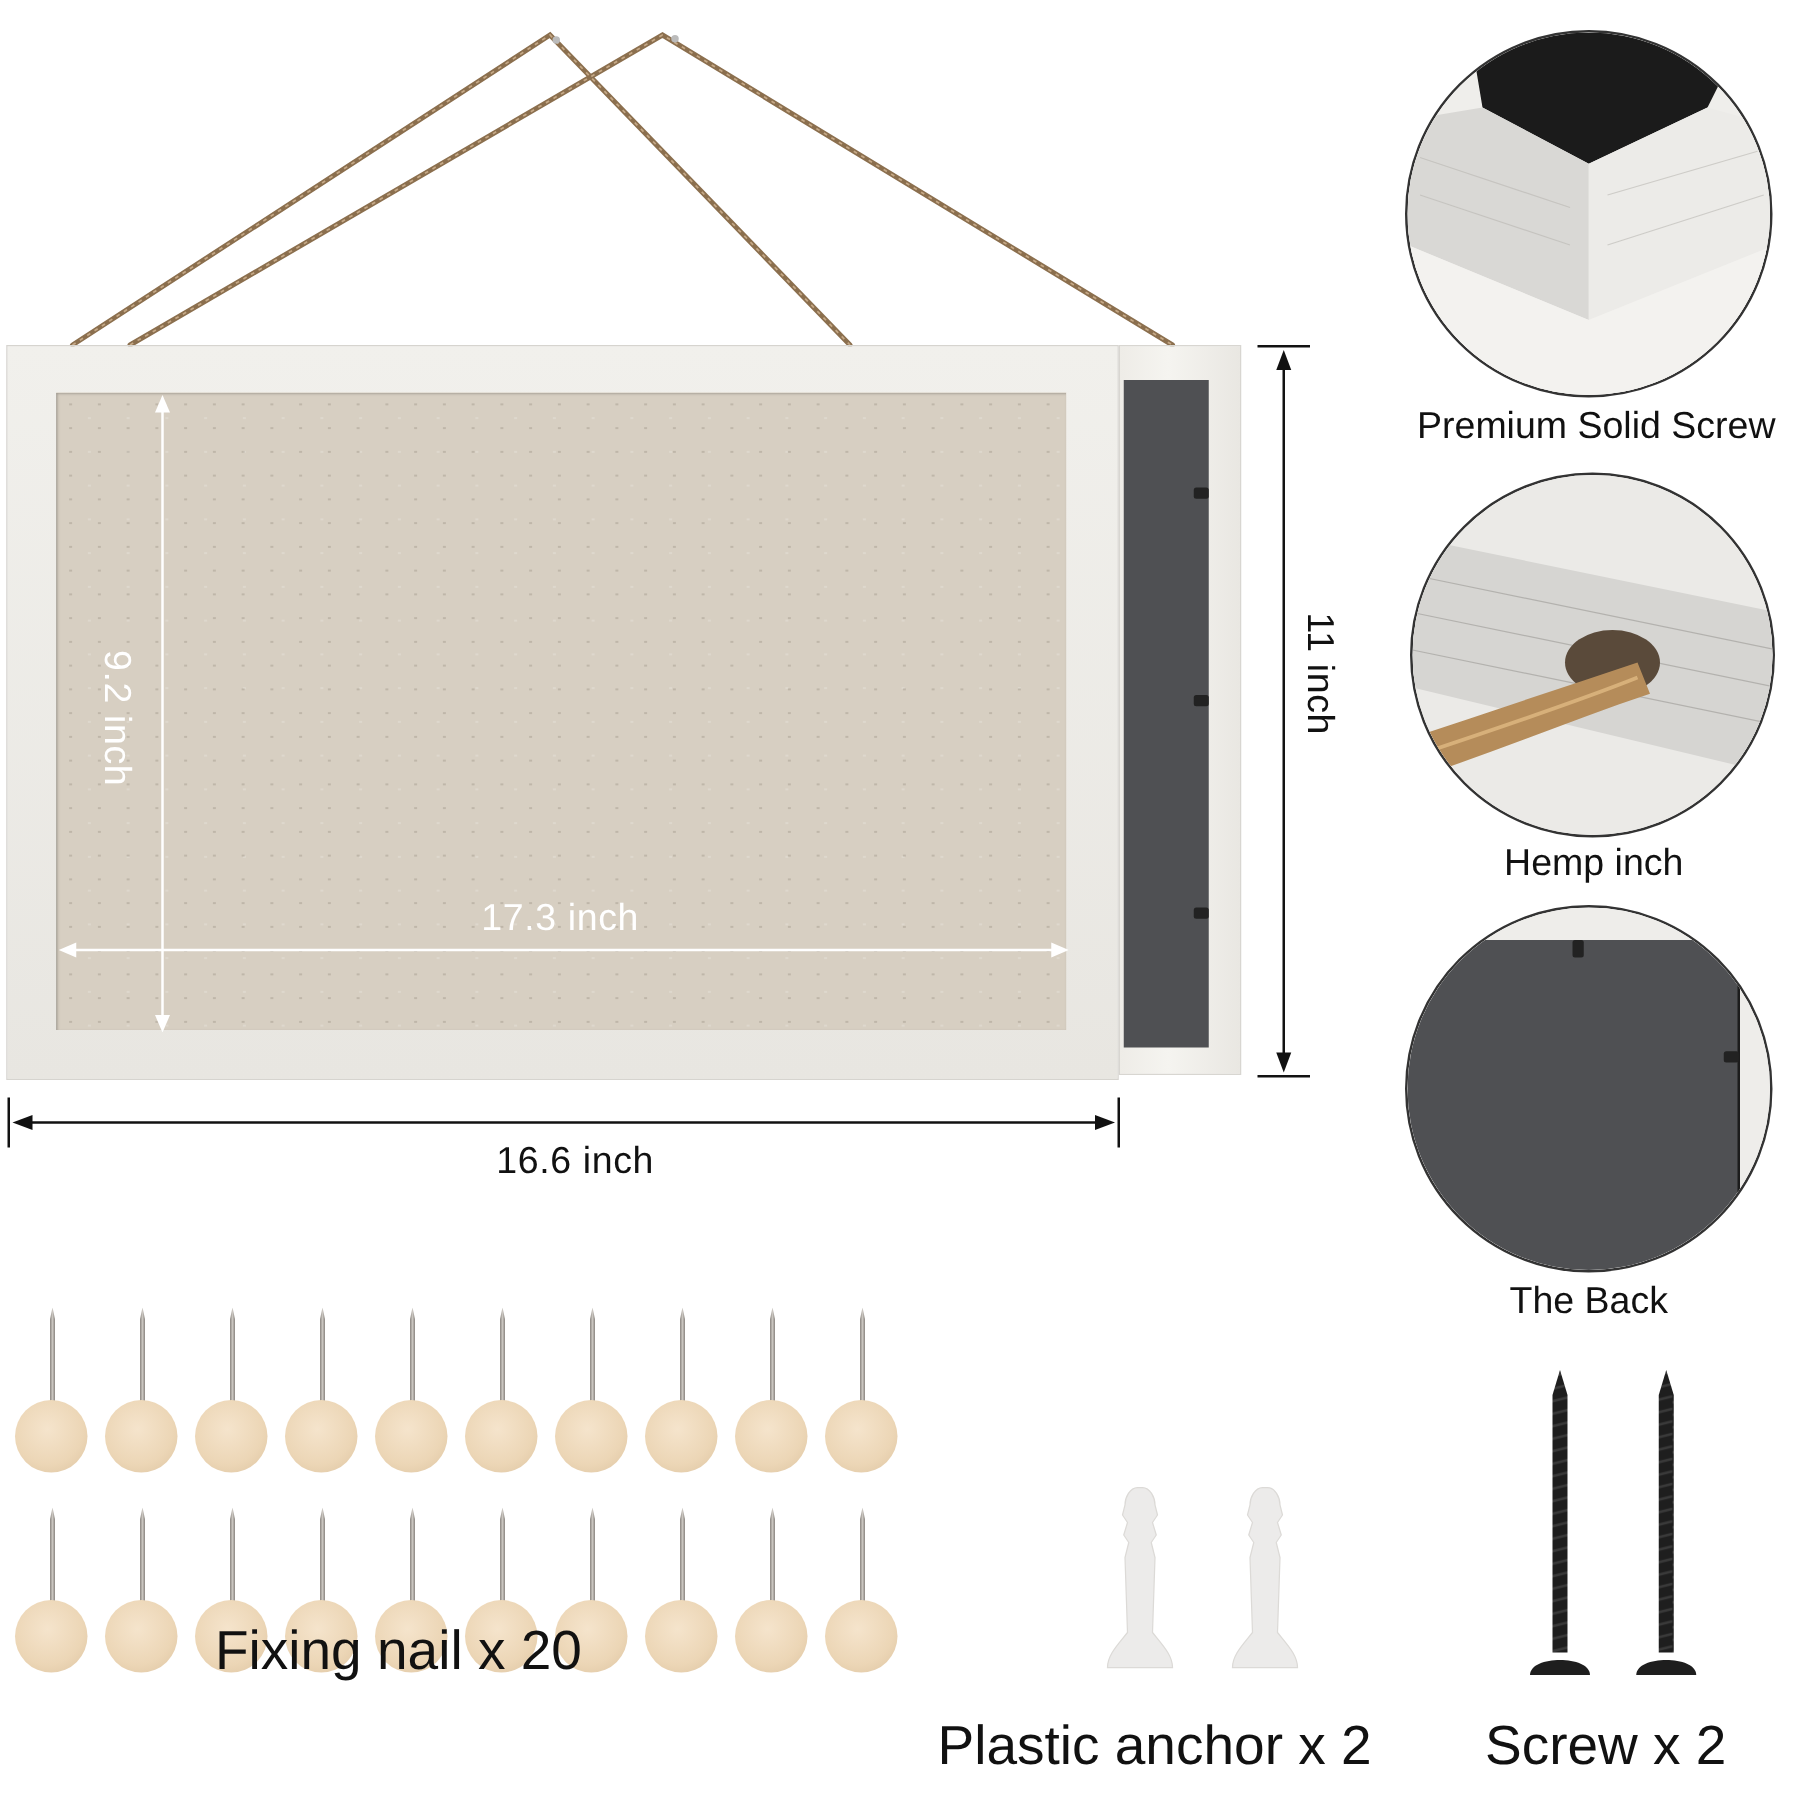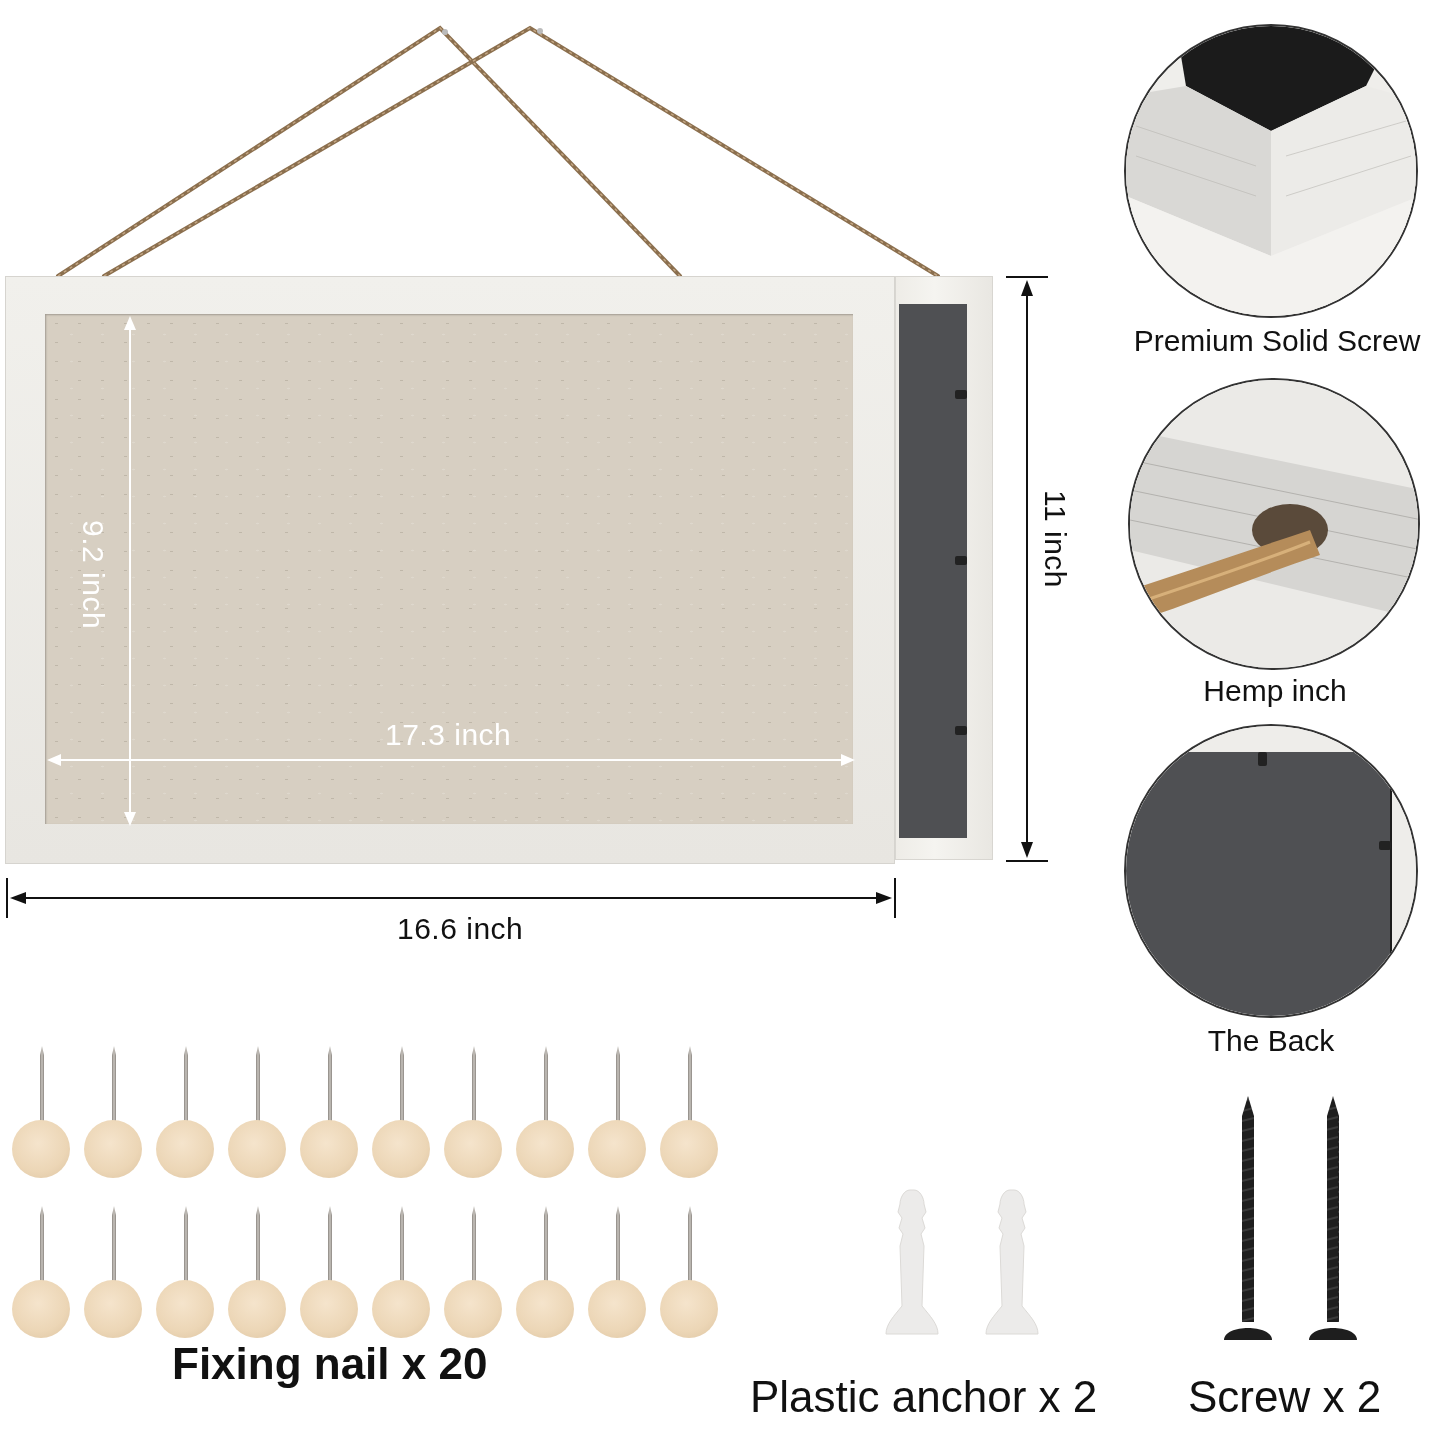"Fixing nail x 20" div.abs { font-weight: bold -> none; top: 1339px -> 1296px }
